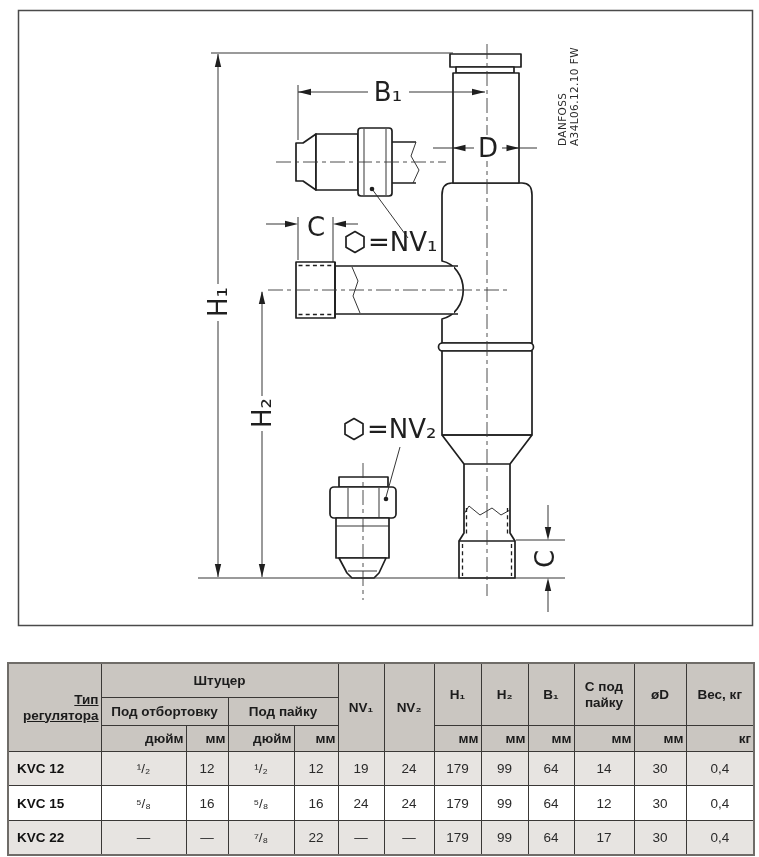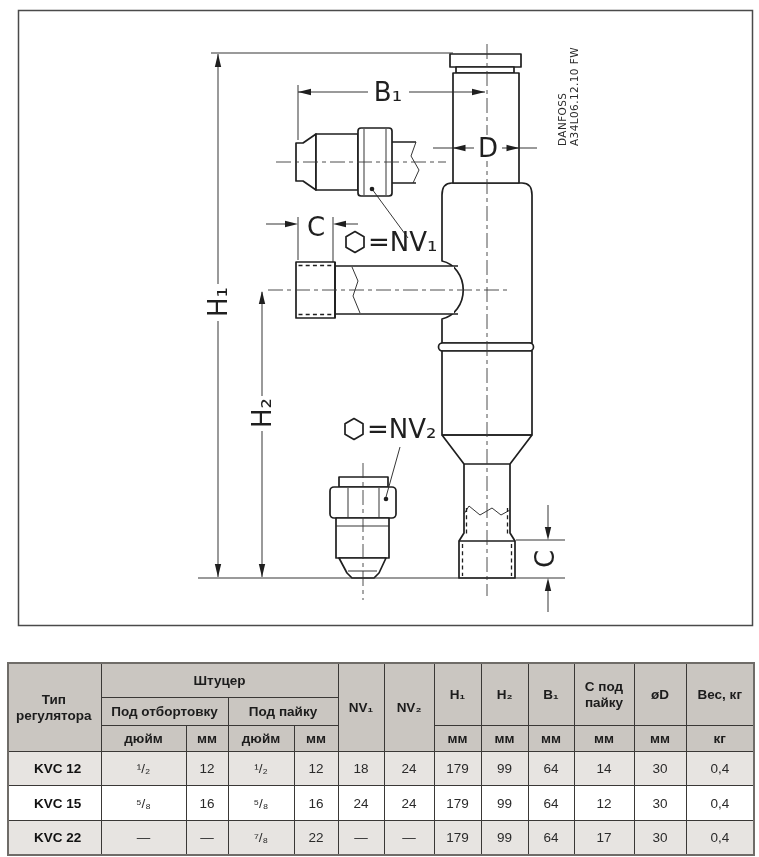"Тип регулятора" .tbl .typehd { text-align: center -> right; text-decoration: none -> underline }
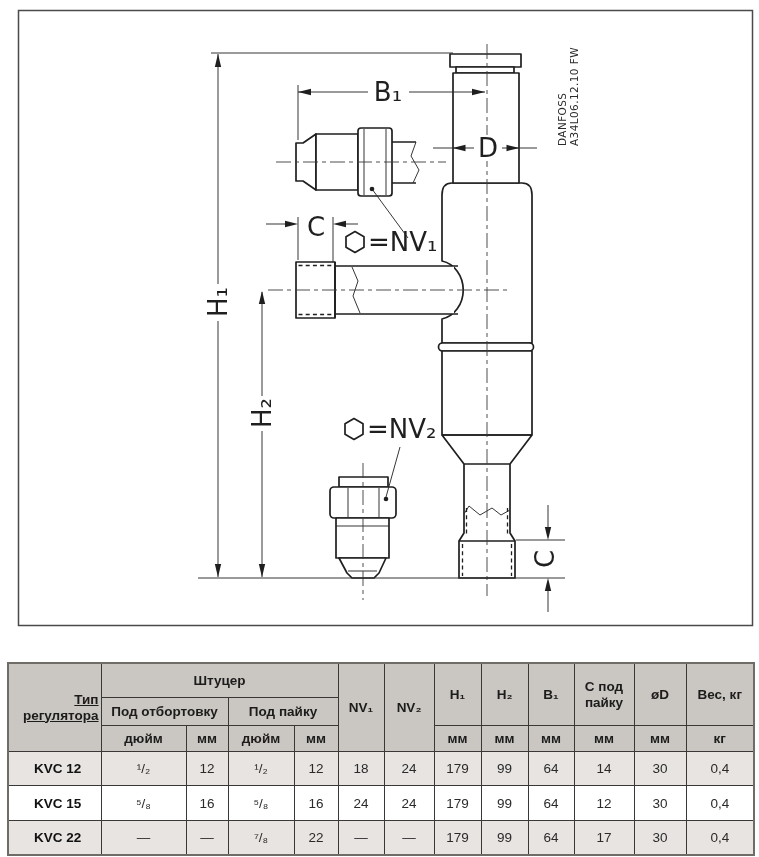"дюйм" .tbl tr.h3r td { text-align: none -> right }
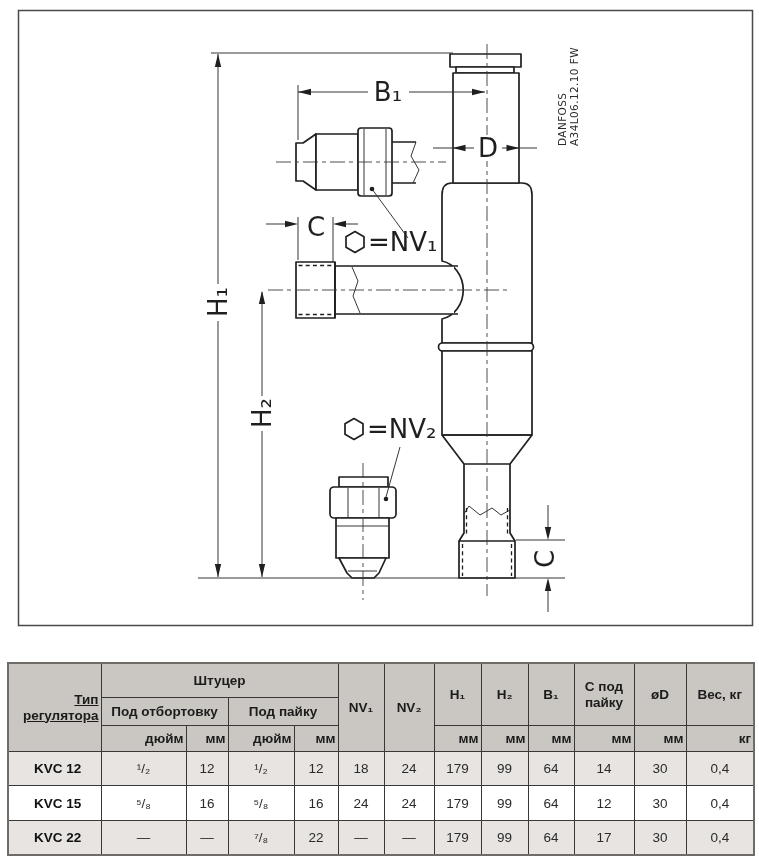"KVC 12" .tbl .typecell { text-align: center -> left }
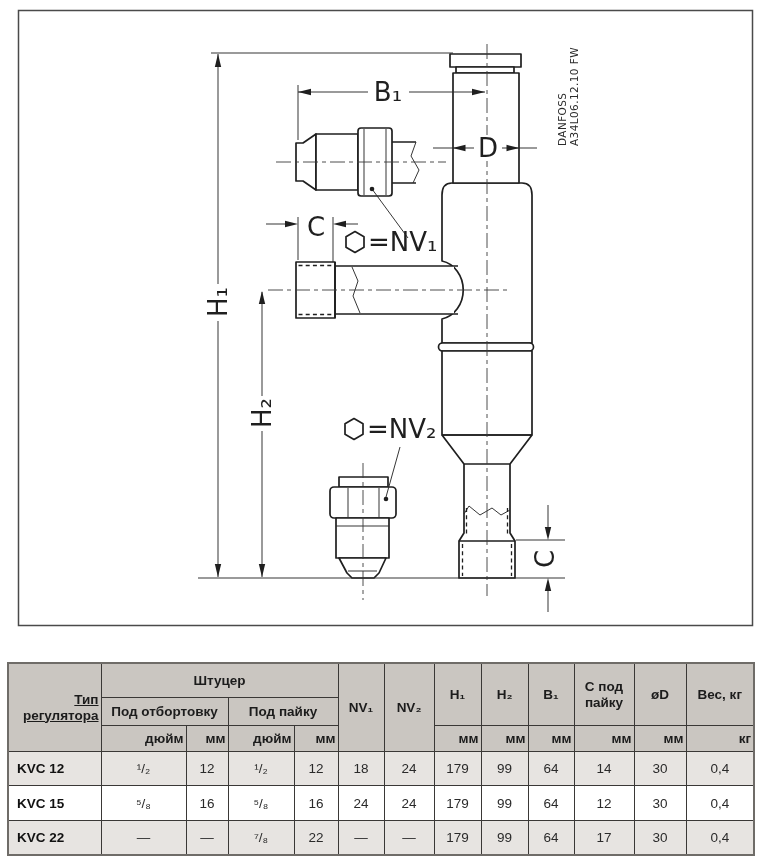"18" td { text: 18 -> 19 }
